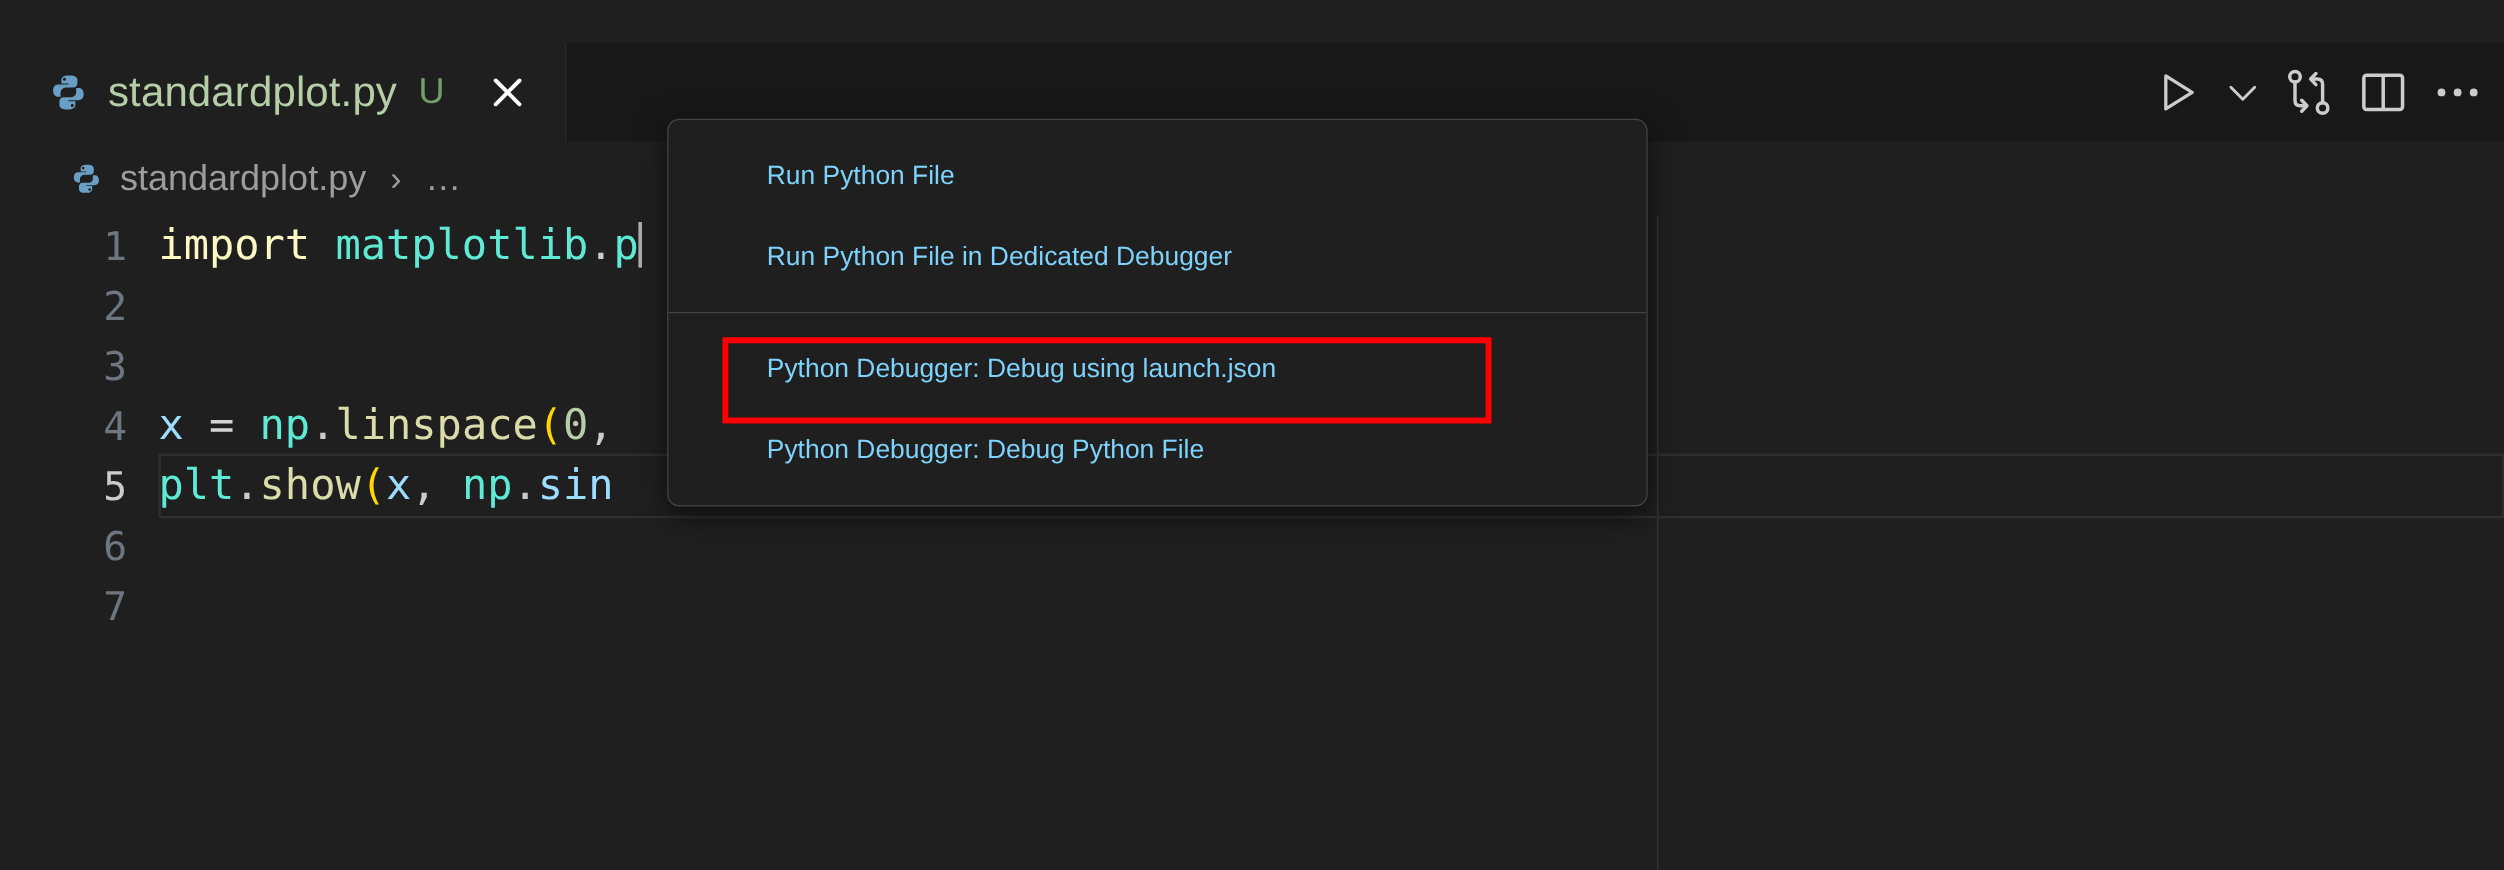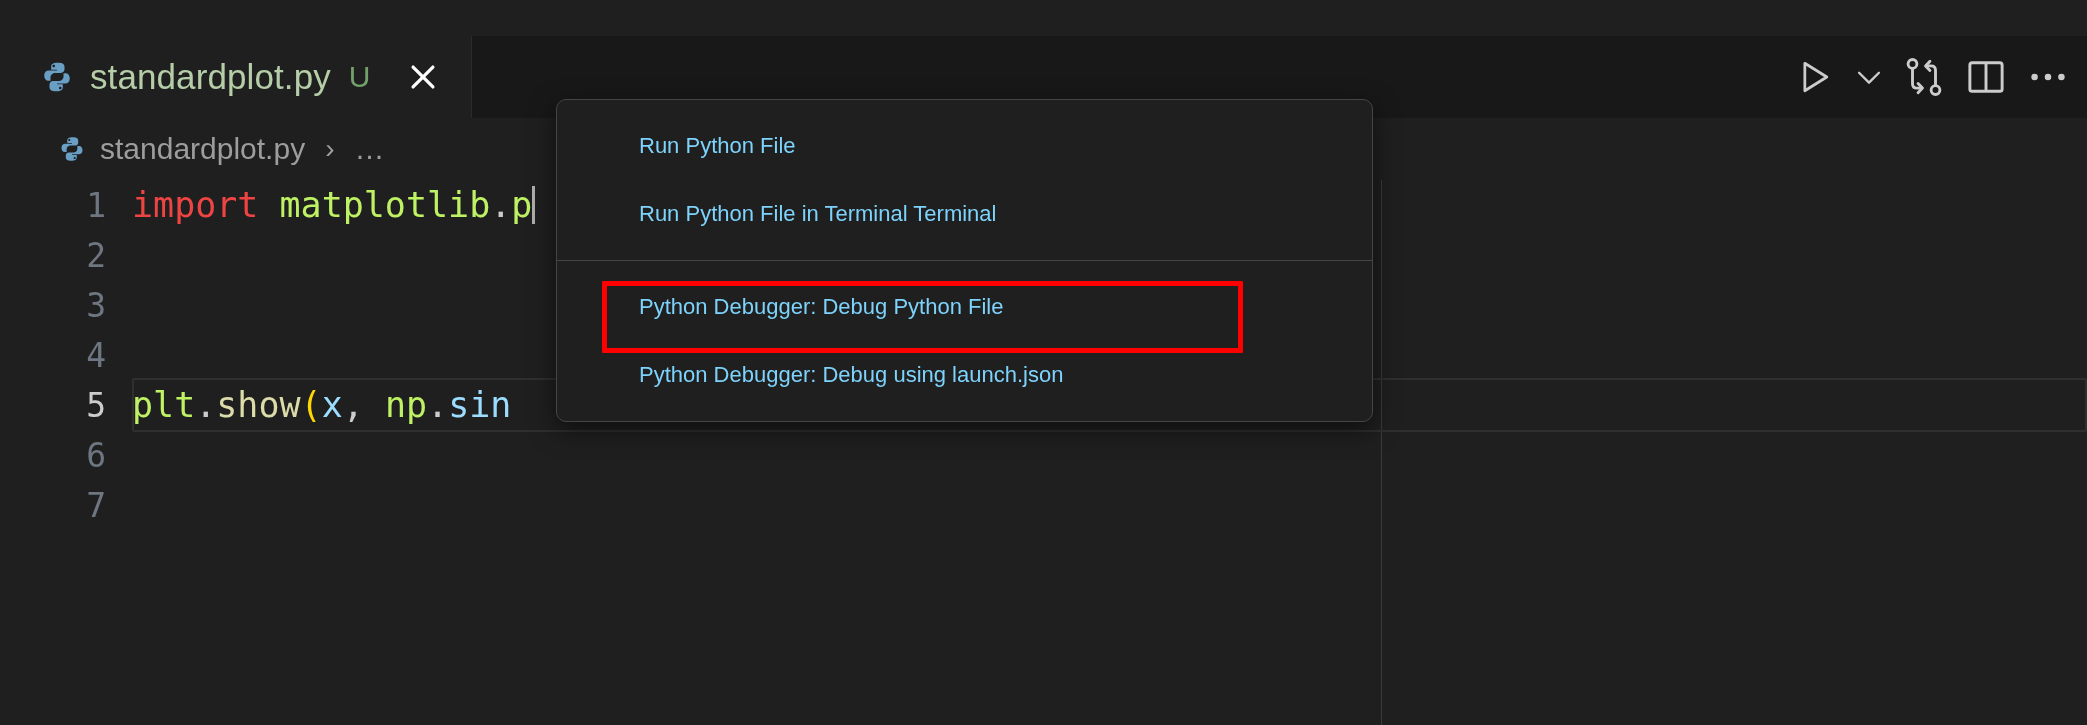"import" .kw { color: #ef4444 -> #fef9c3 }
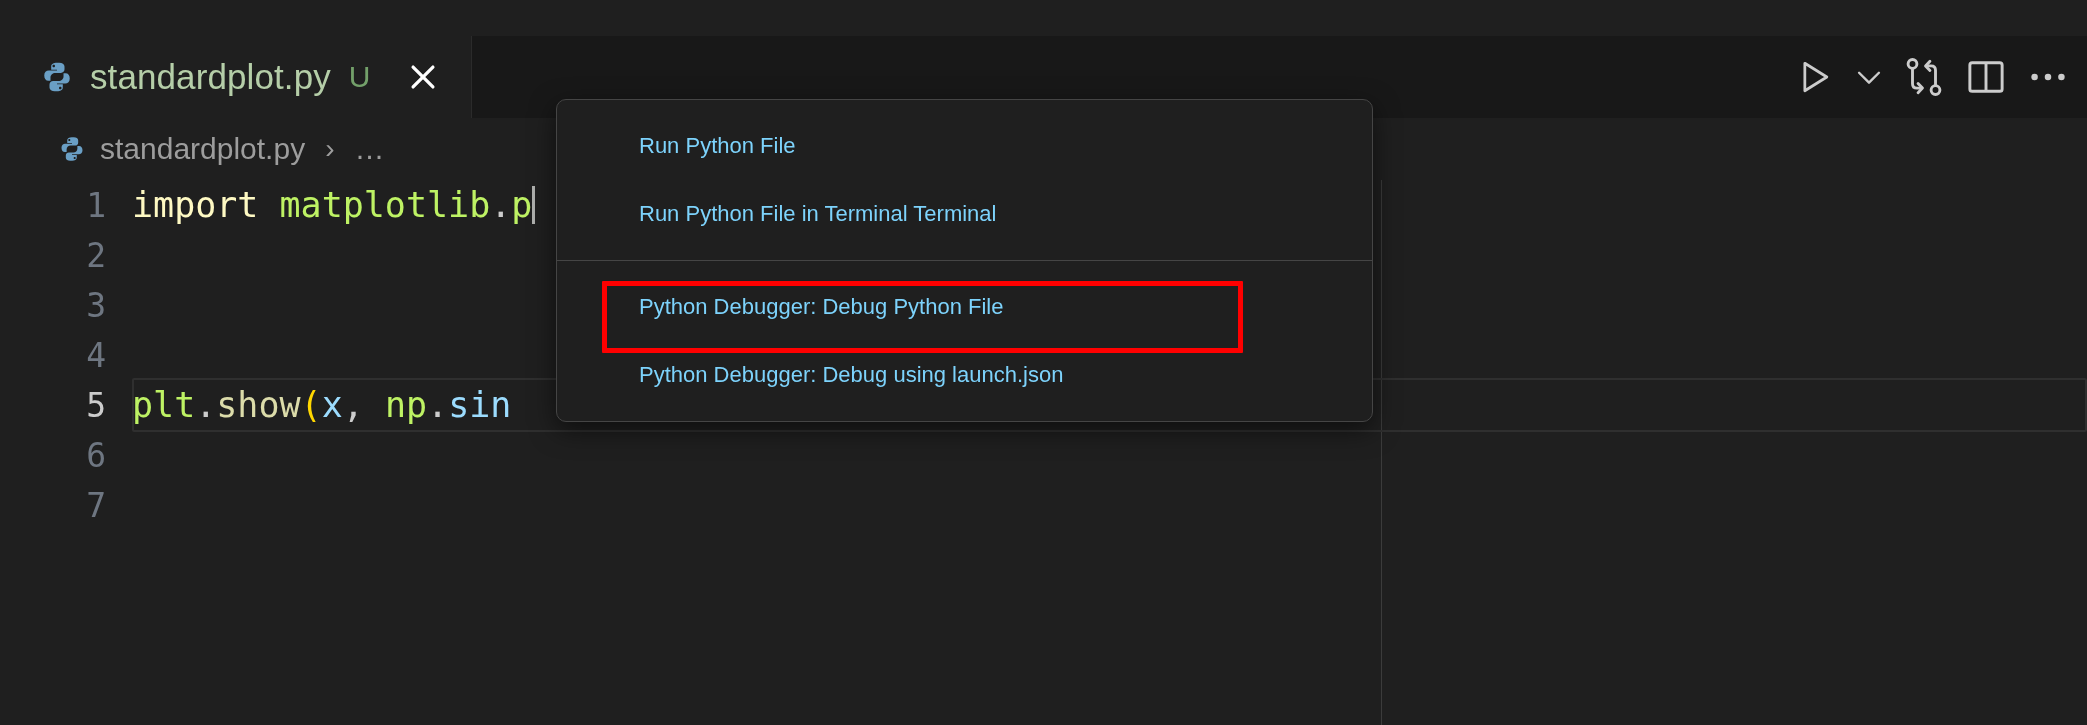"matplotlib" .mod { color: #bef264 -> #5eead4 }
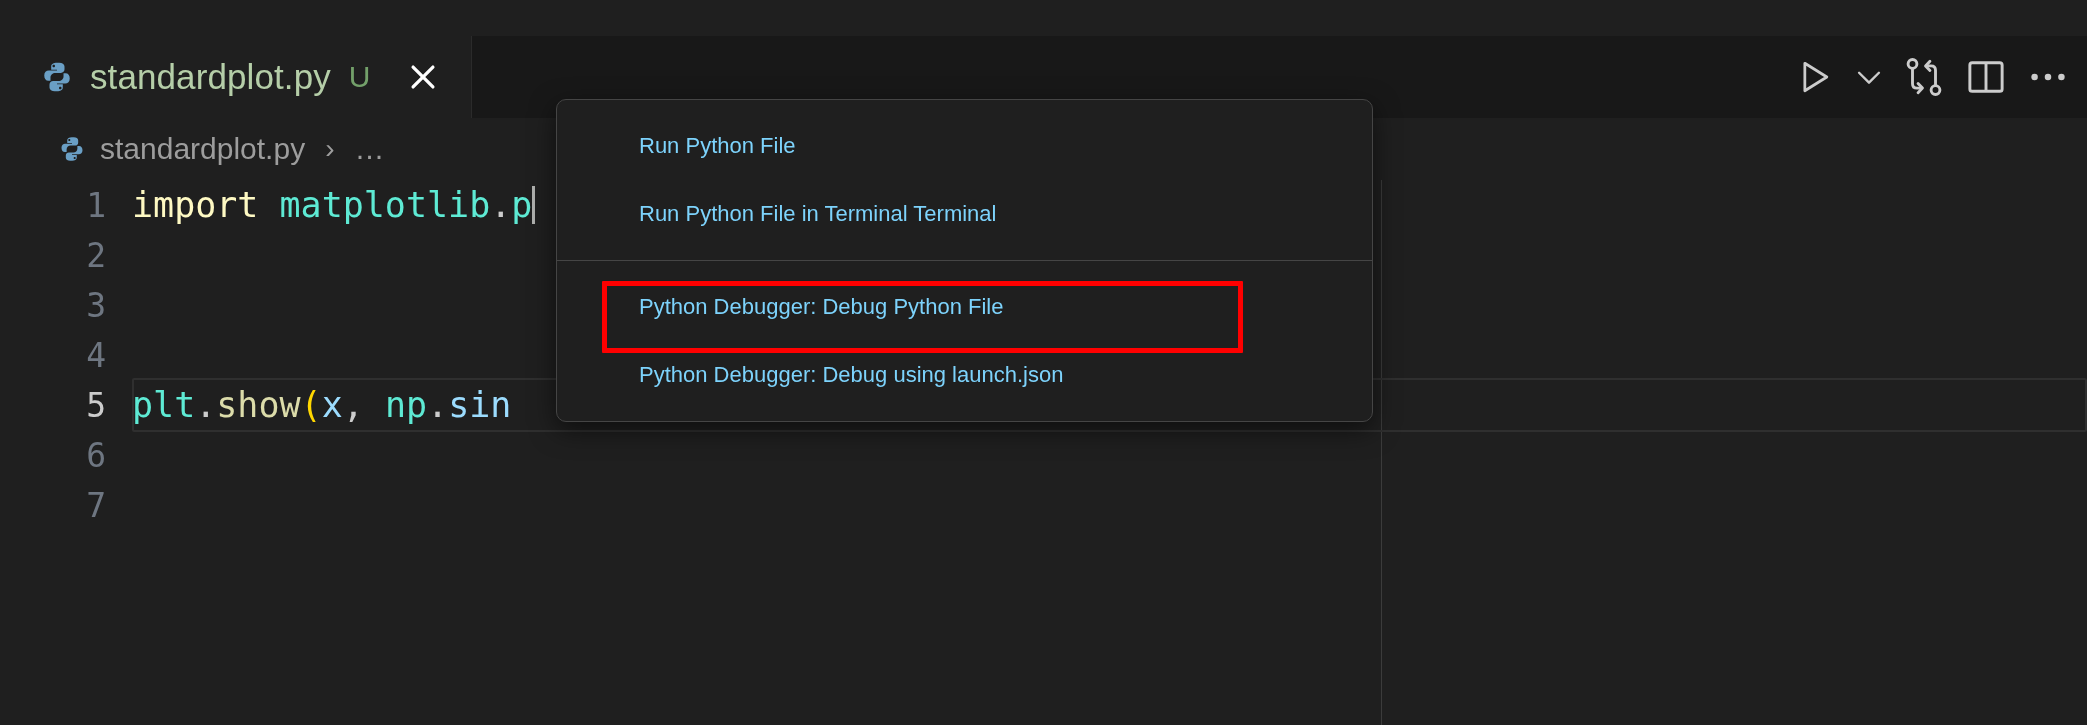"Run Python File in Terminal" div.menu-item { text: Terminal Terminal -> Dedicated Debugger }
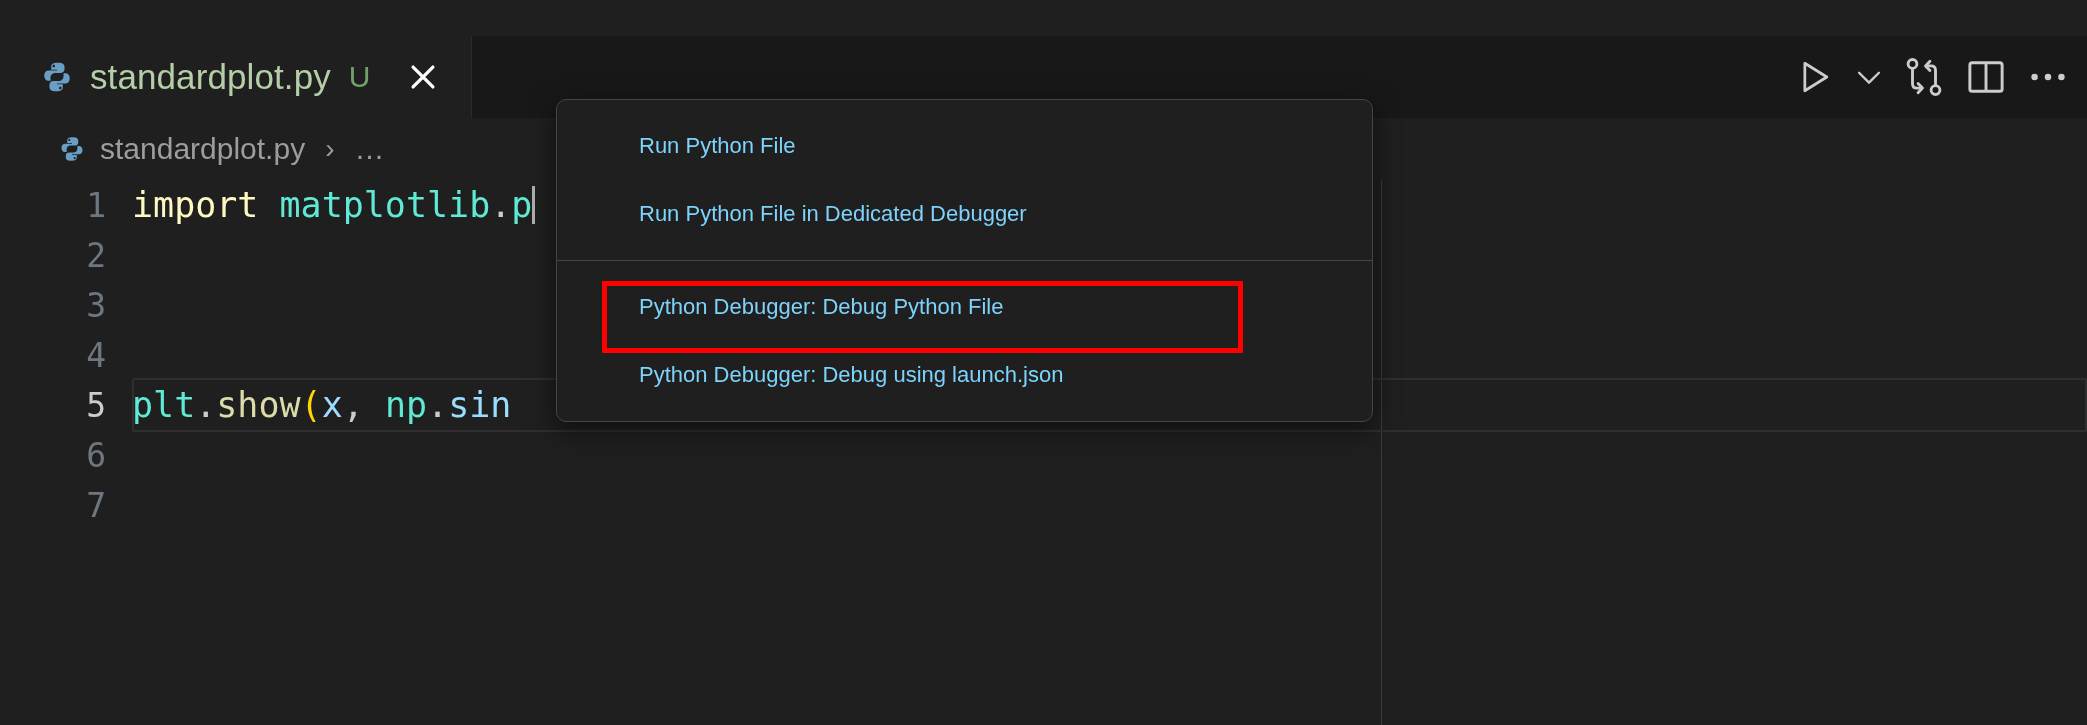"x = np.linspace(0," div.code-text { html: none -> <div><span>x</span><span> </span><span>=</span><span> </span><span>np</span><span>.</span><span>linspace</span><span>(</span><span>0</span><span>,</span></div> }
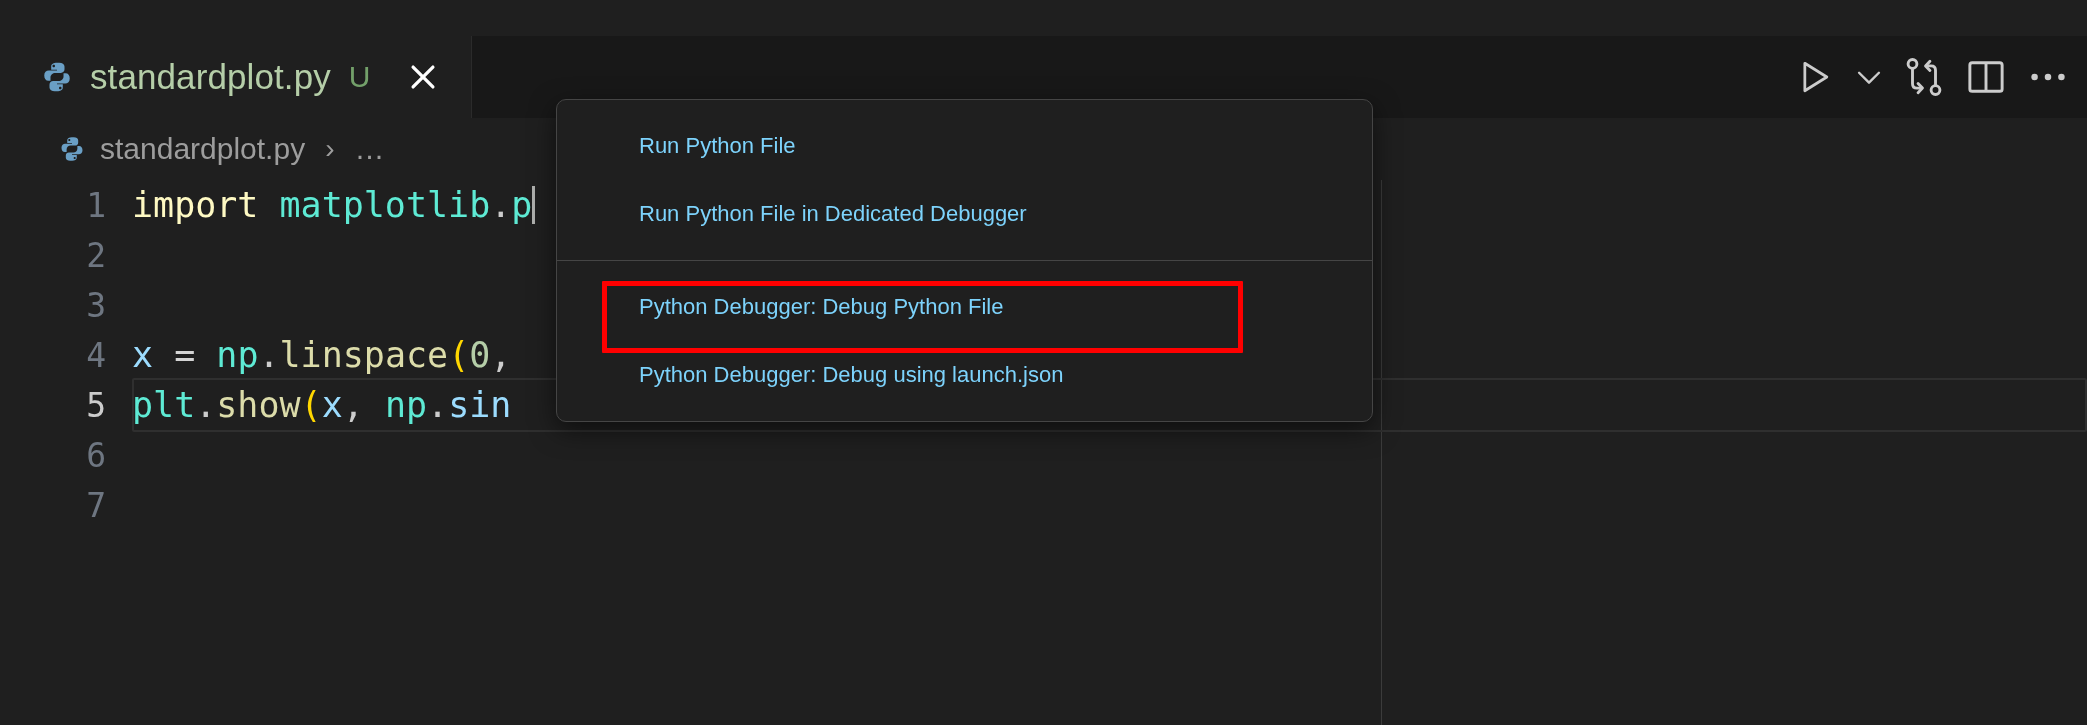"Python Debugger: Debug Python File" div.menu-item { order: before "Python Debugger: Debug using launch.json" -> after "Python Debugger: Debug using launch.json" }
